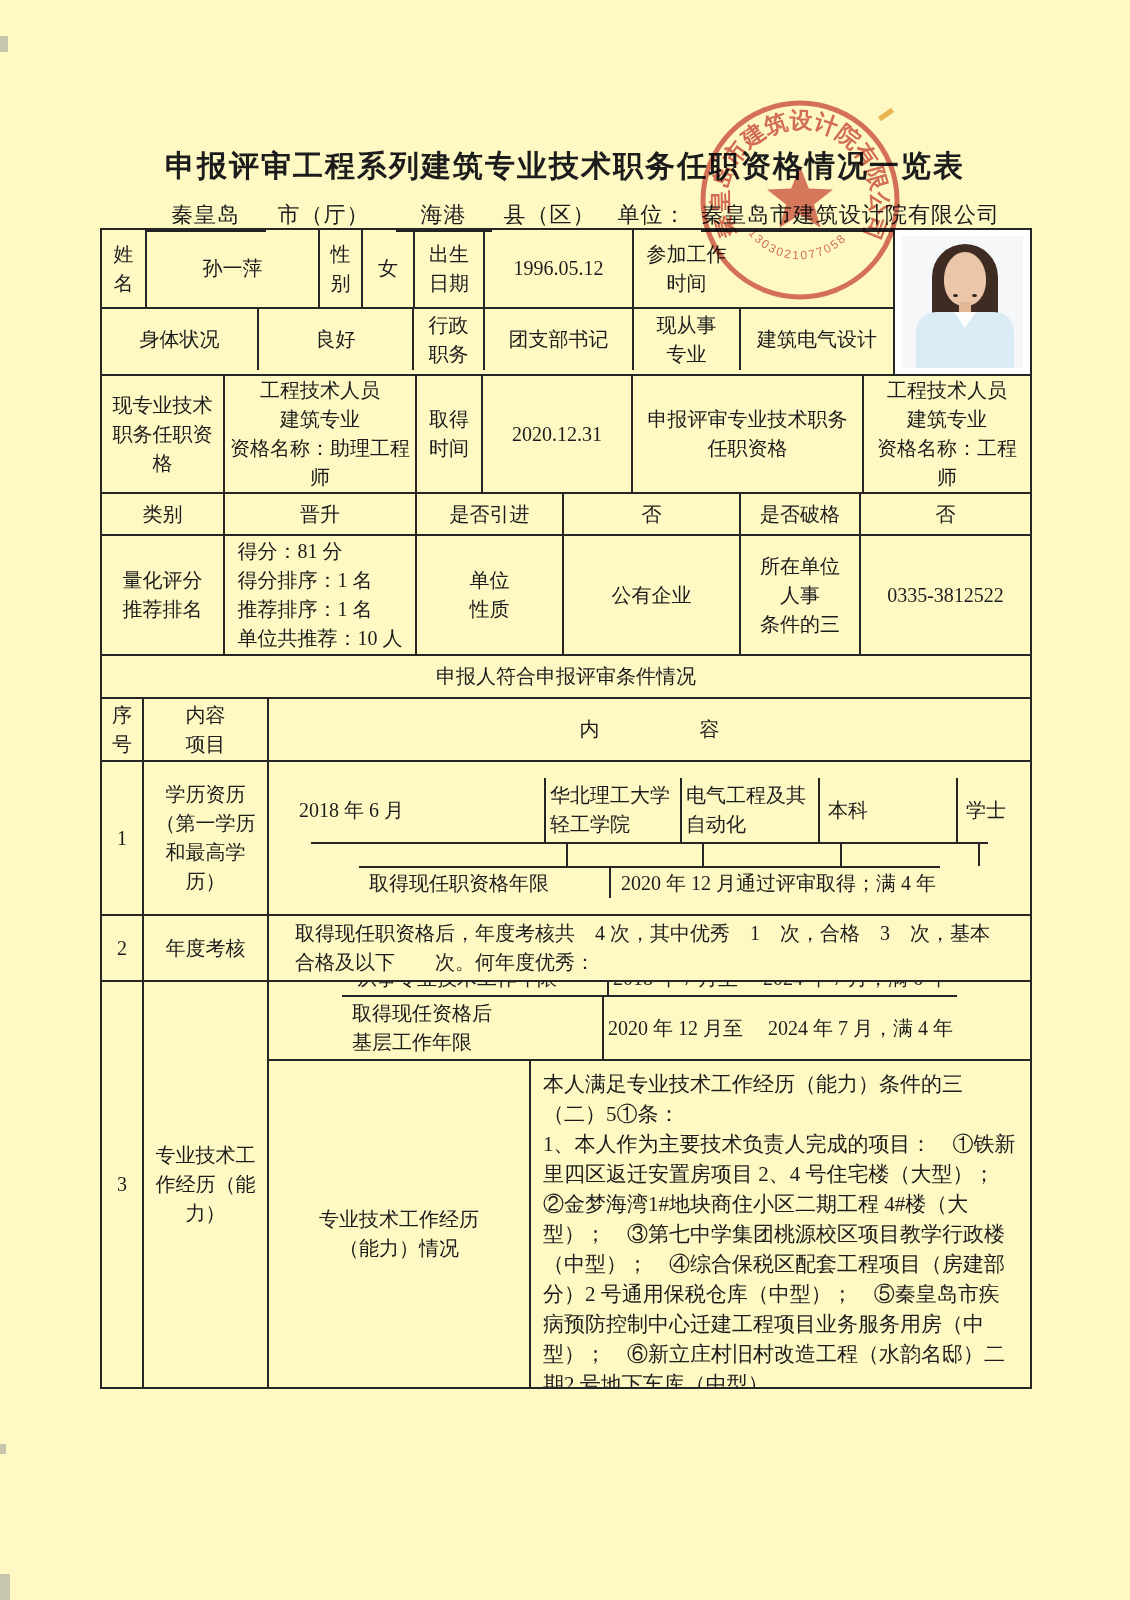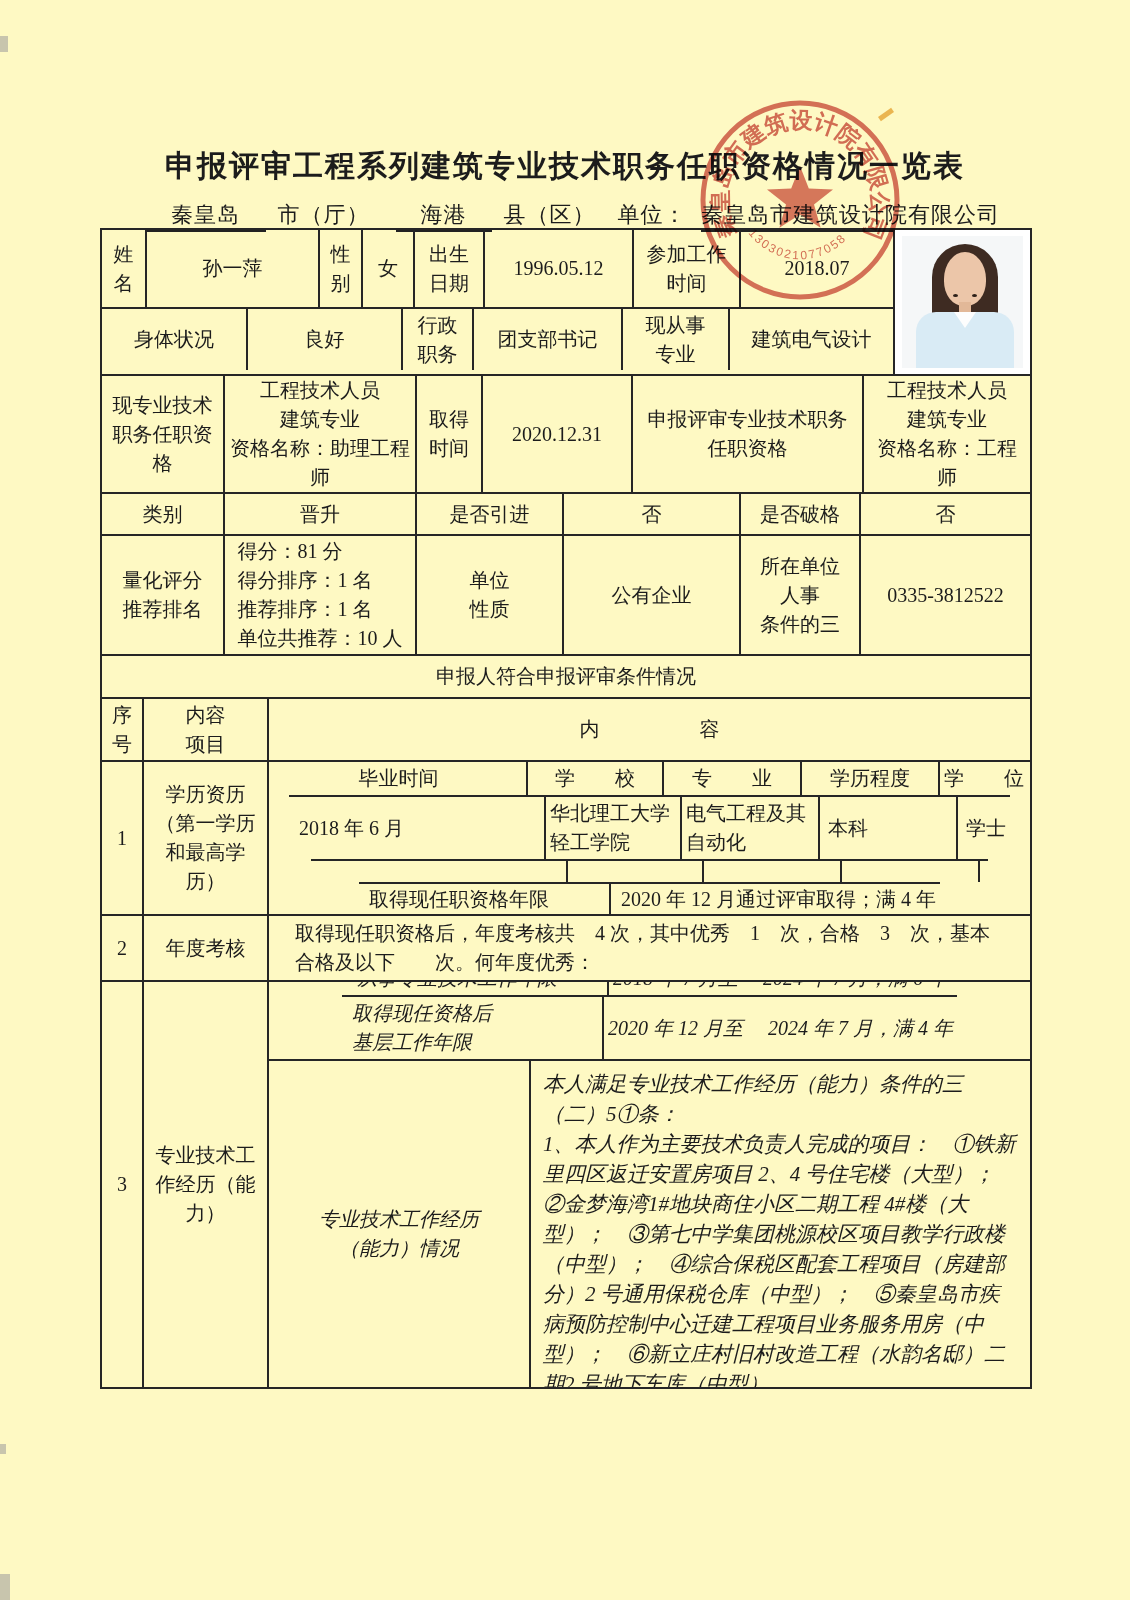"2018.07" div.c { html: <div>2018.07</div> -> none }
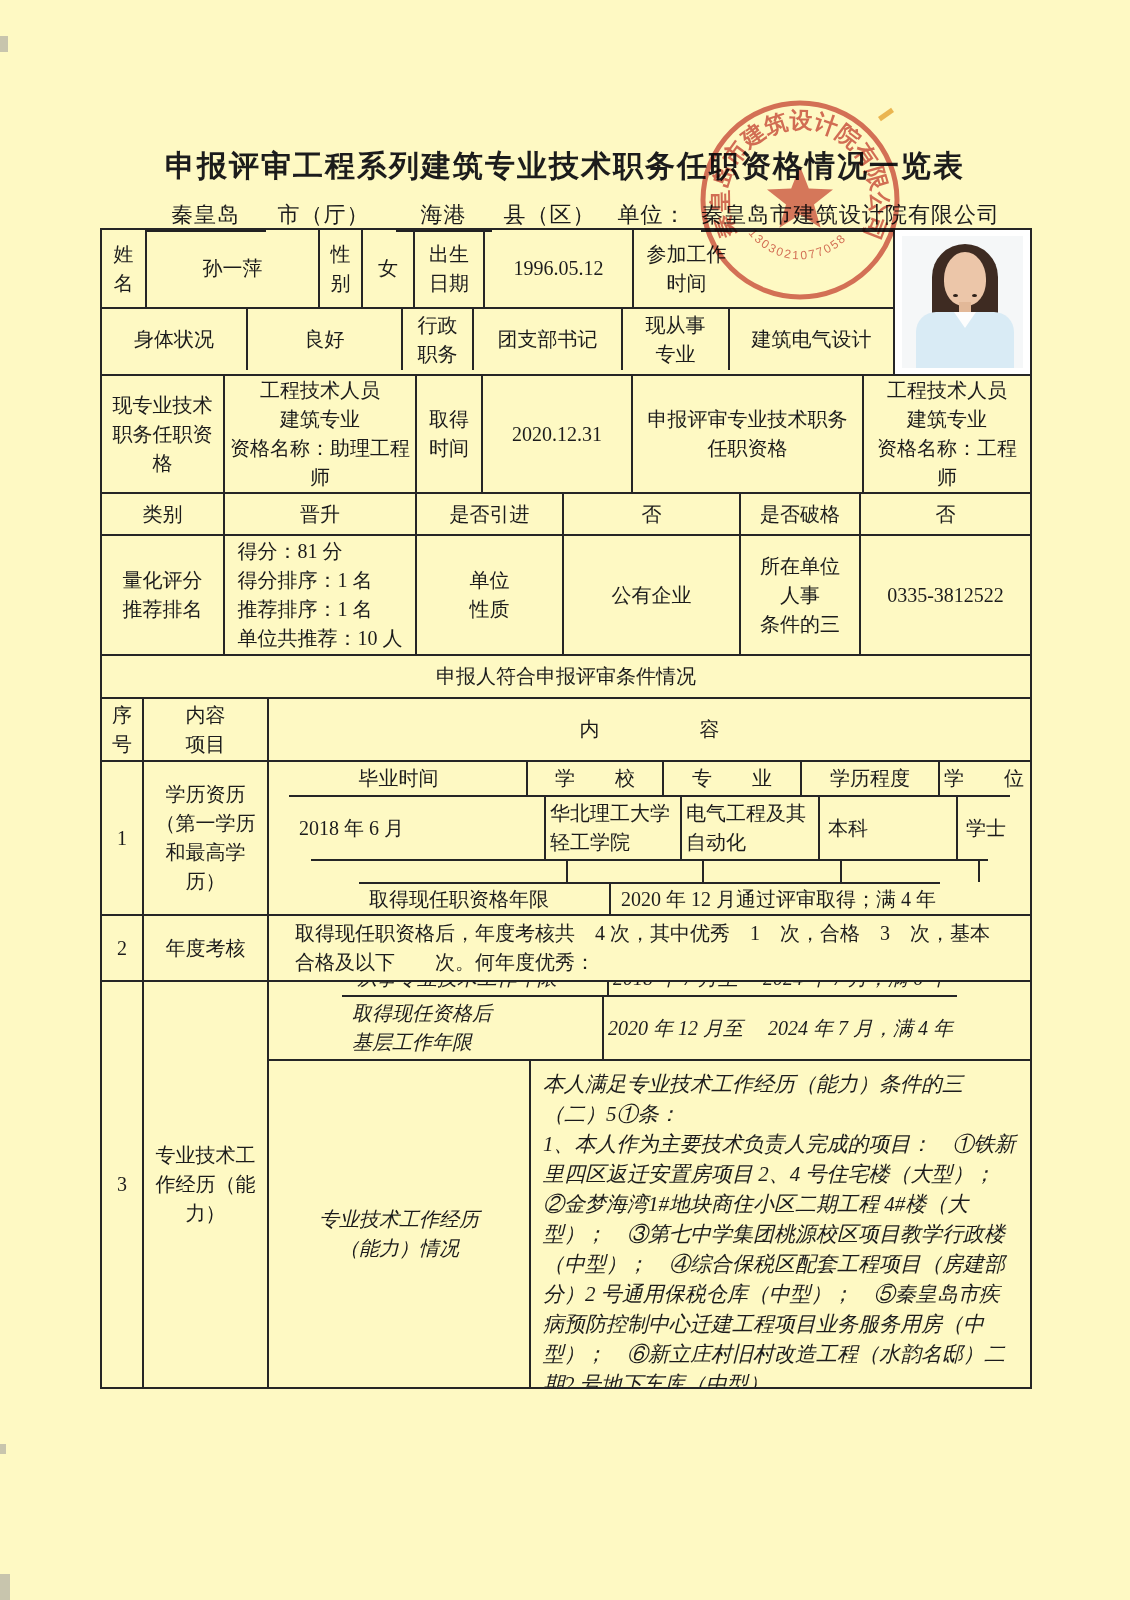"身体状况" div.c { width: 144px -> 155px }
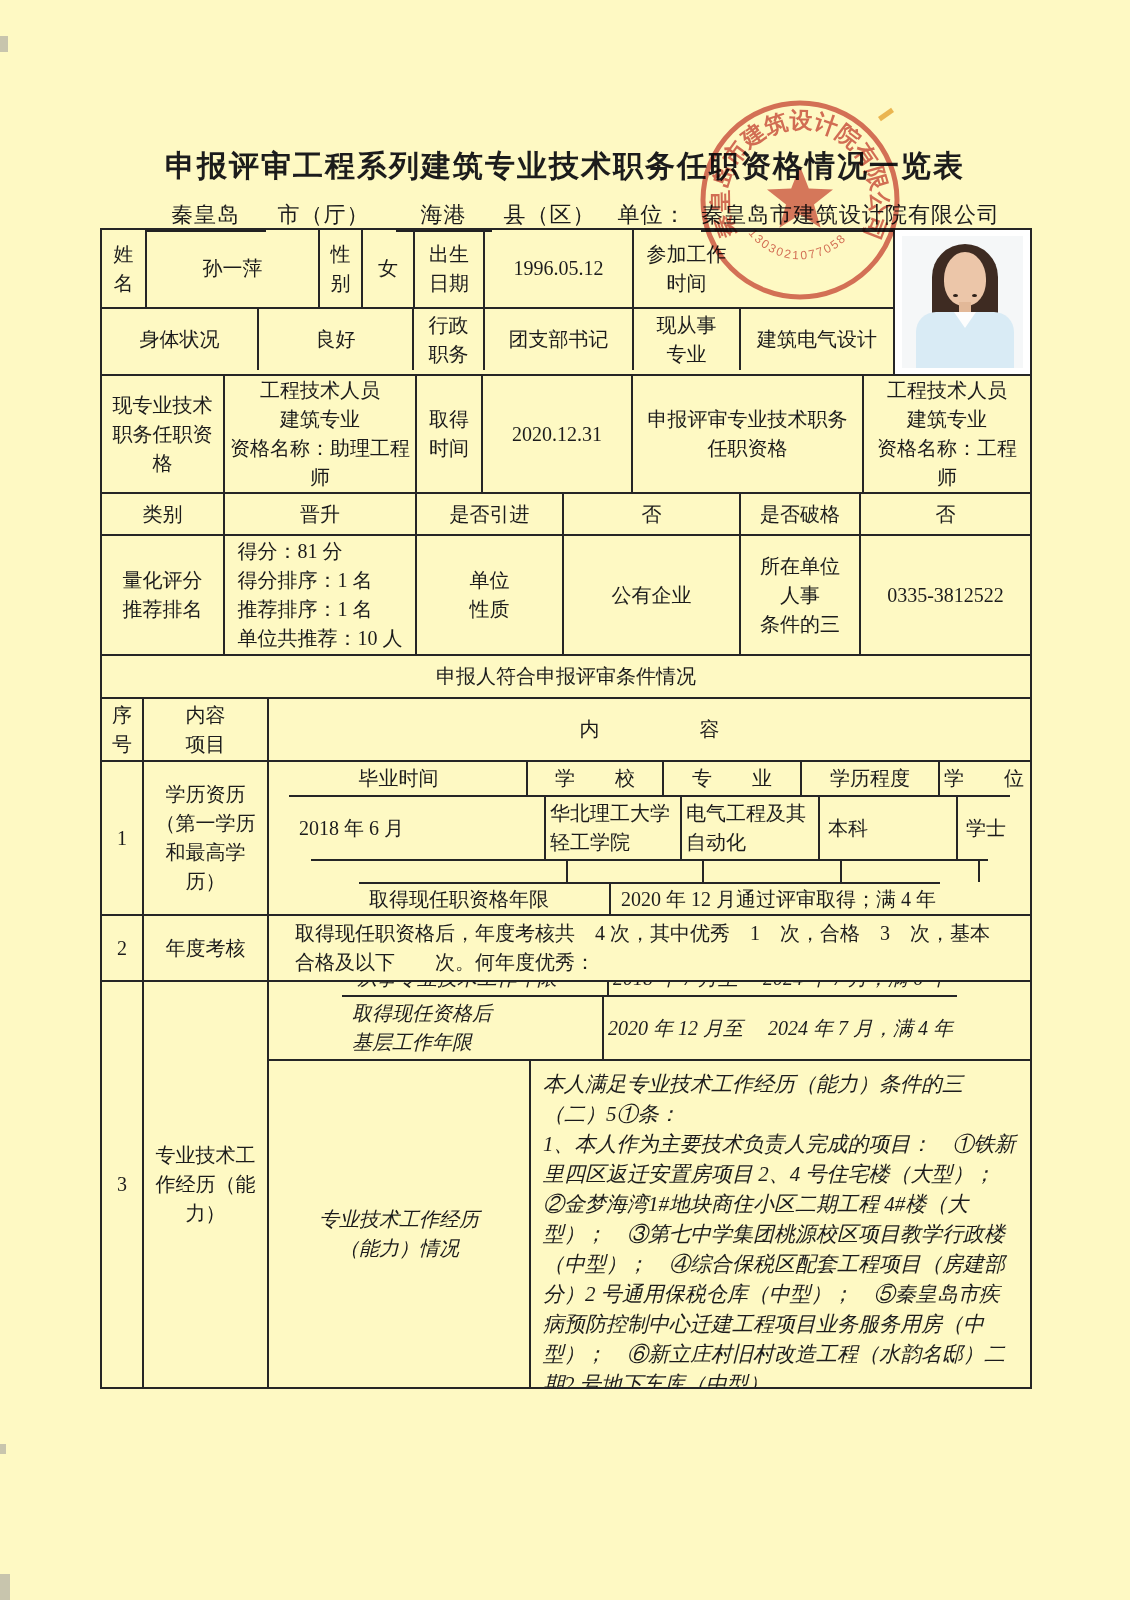"毕业时间" div.inrow { html: <div> <div>毕业时间</div> <div>学 校</div> <div>专 业</div> <div>学历程度</div> <div>学 位</div> </div> -> none }
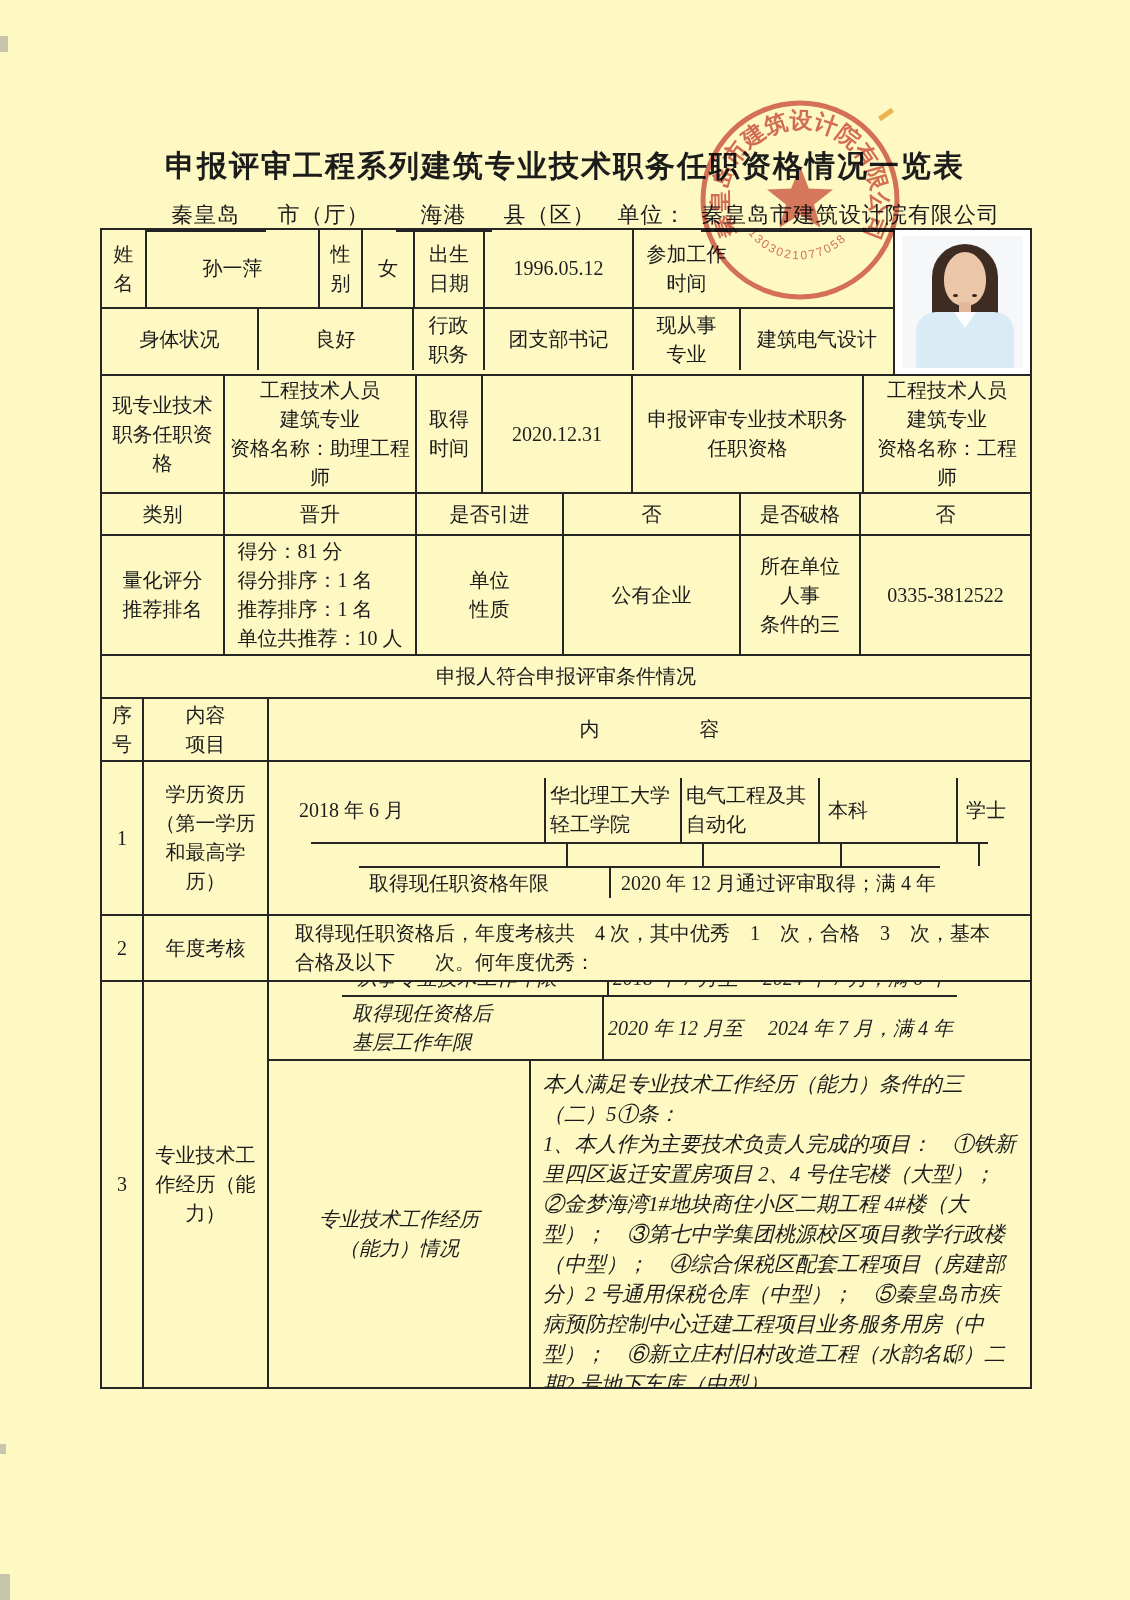"取得现任资格后" div.c { font-style: italic -> none }
